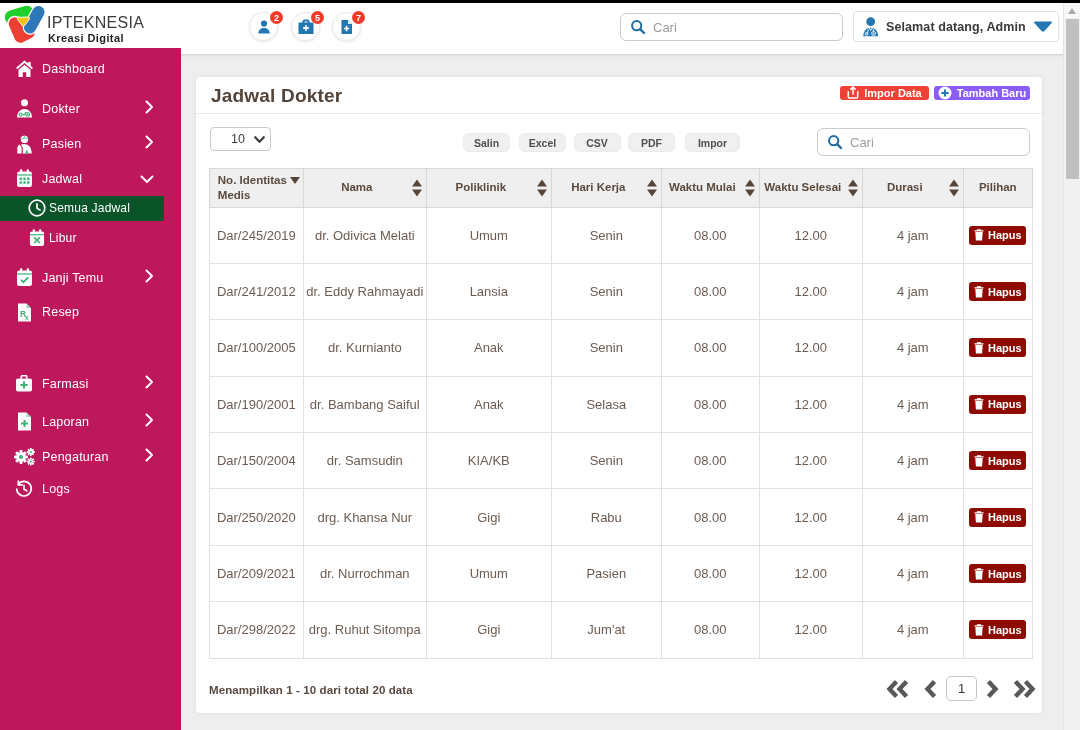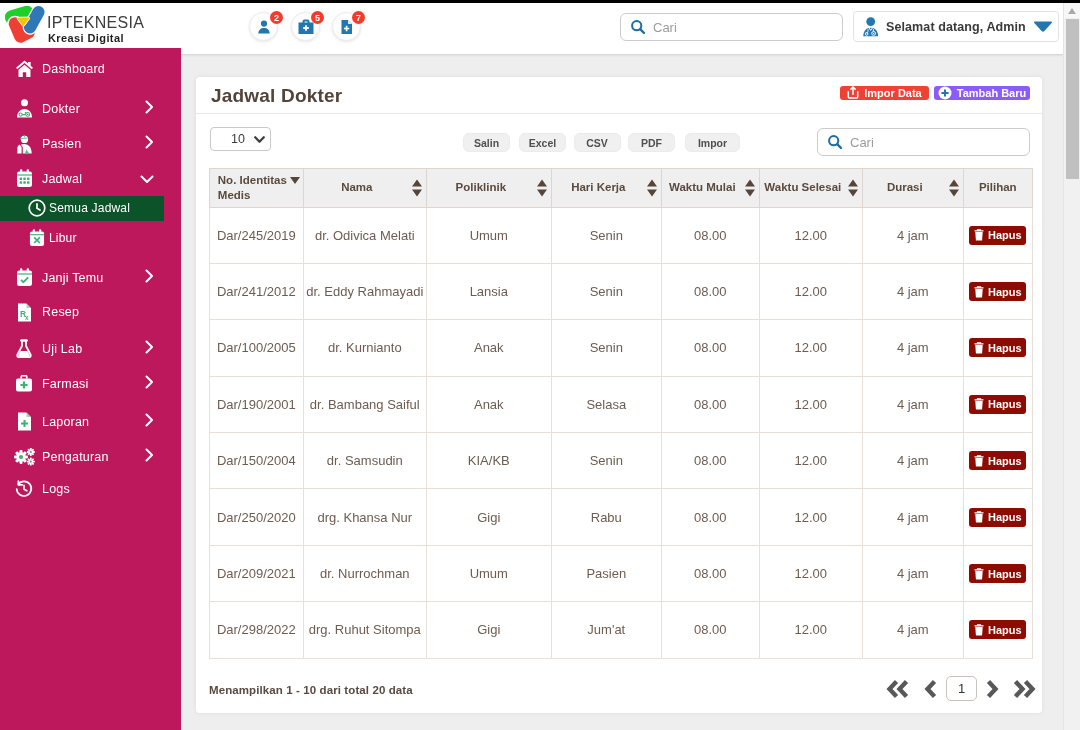"Uji Lab" div.mi { html: <div> <span> <svg> <path></path> <path></path> <rect></rect> </svg> </span> <span>Uji Lab</span> <span><svg> <path></path> </svg></span> </div> -> none }
